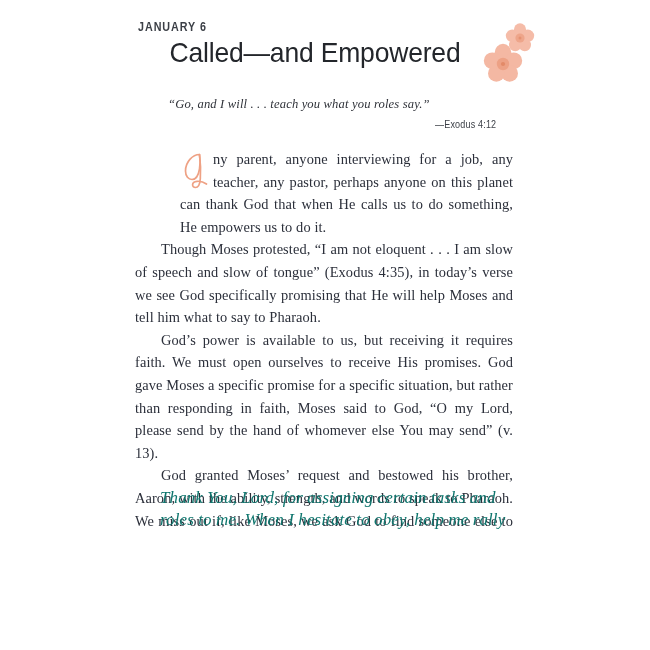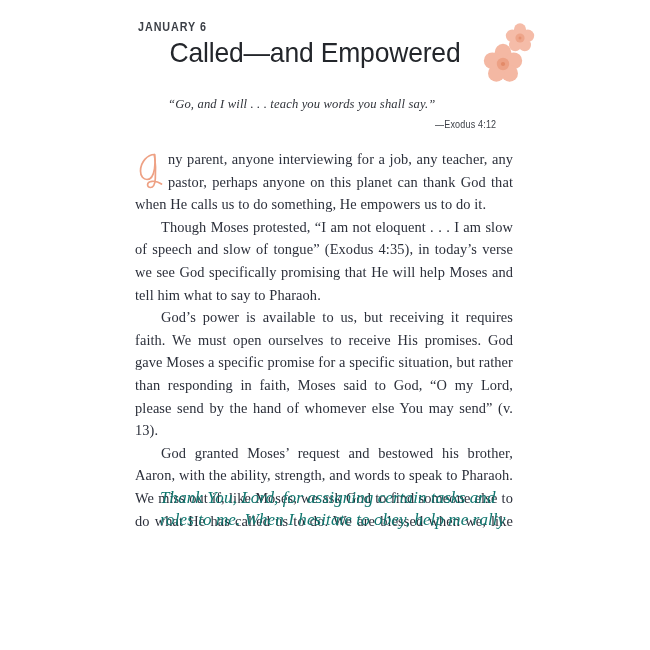"“Go, and I will ." div.epigraph-quote { text: words you shall -> what you roles }
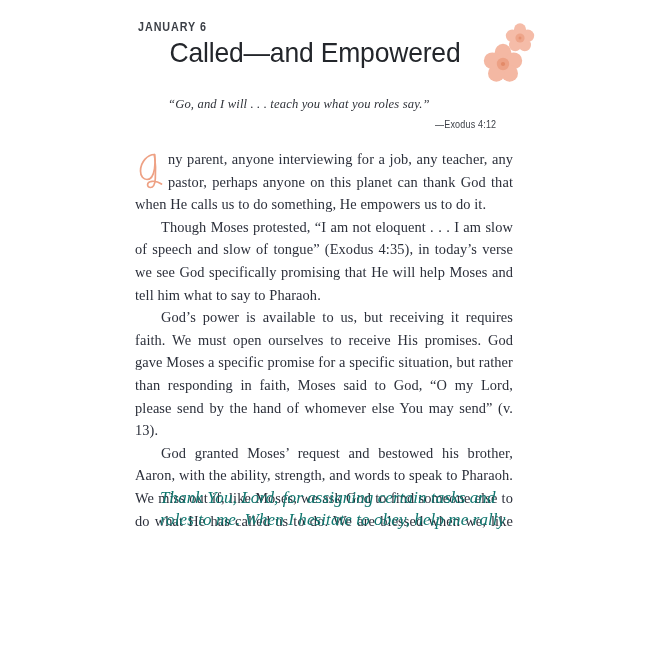"ny parent, anyone interviewing for" .para.first { margin-left: none -> 45px }
